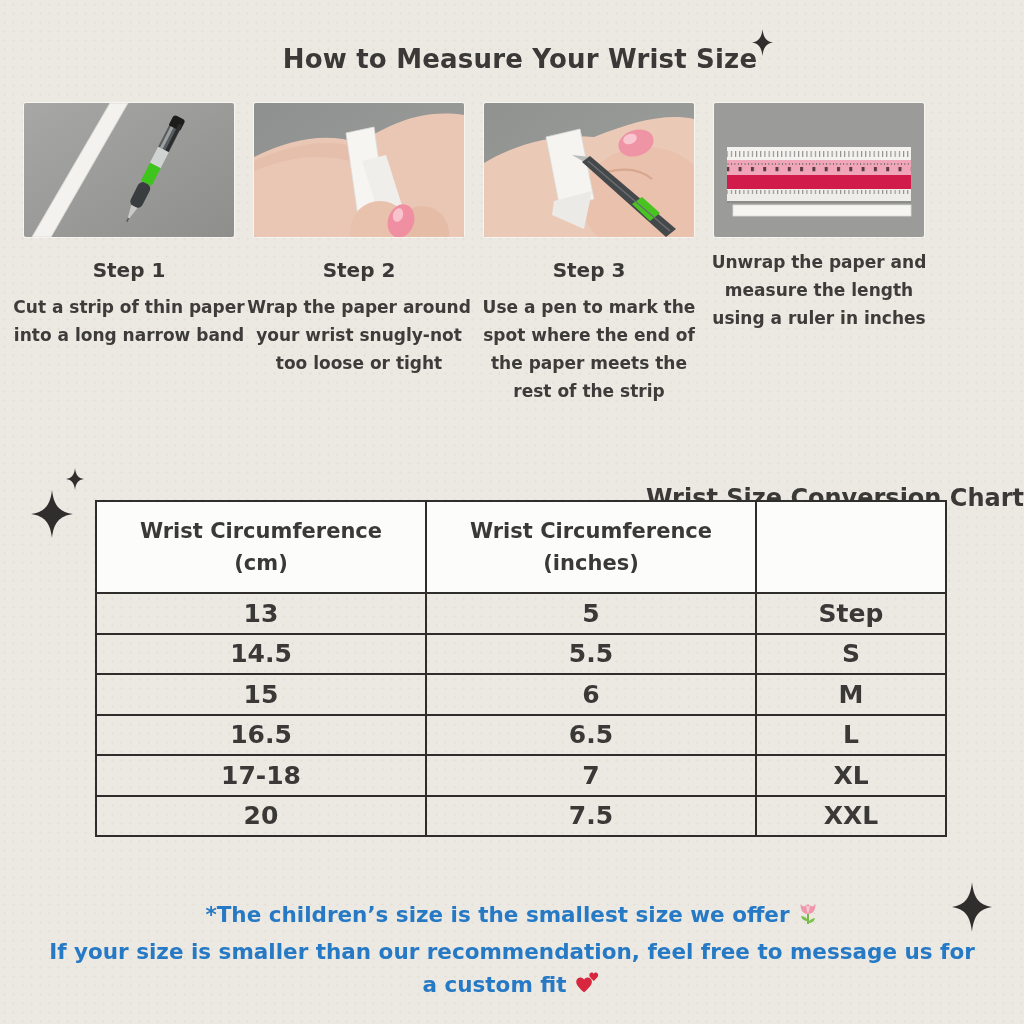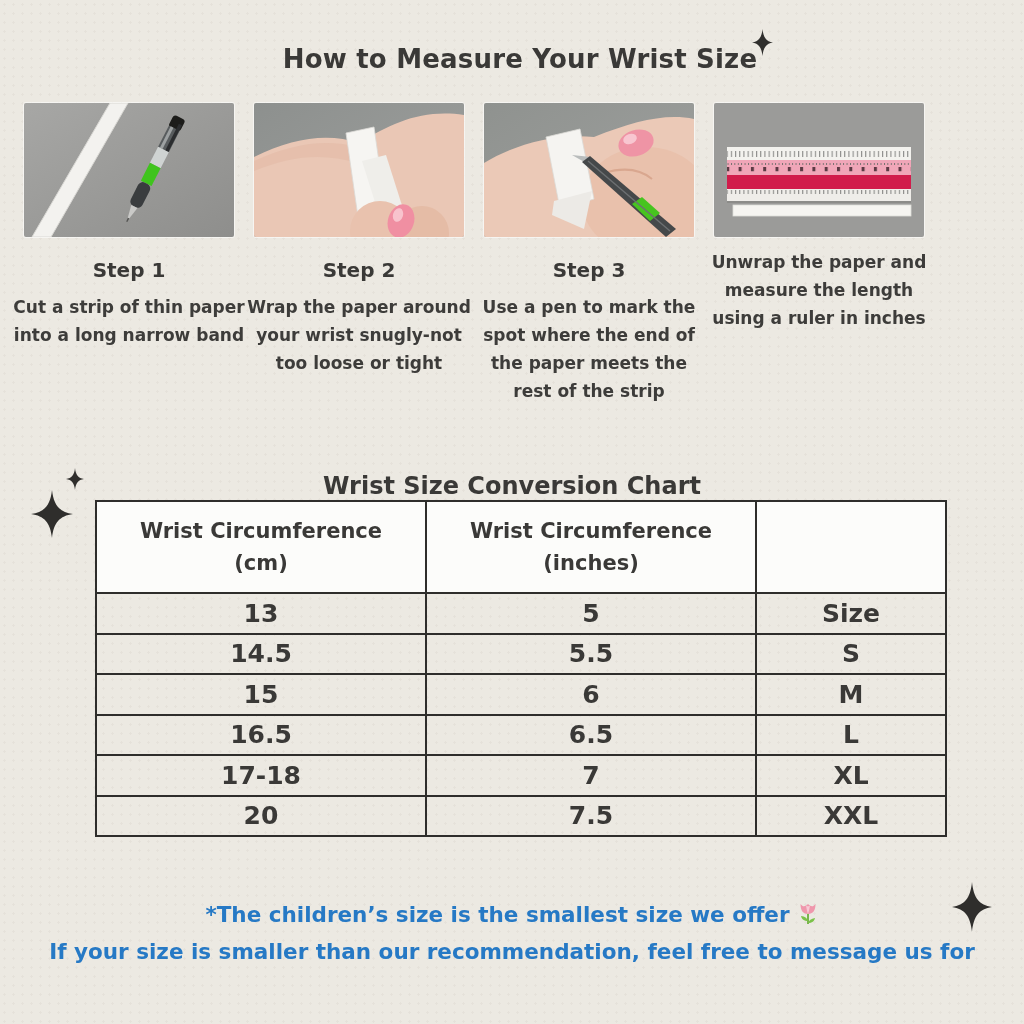"Wrist Size Conversion Chart" .chart-title { text-align: center -> right; top: 472px -> 484px }
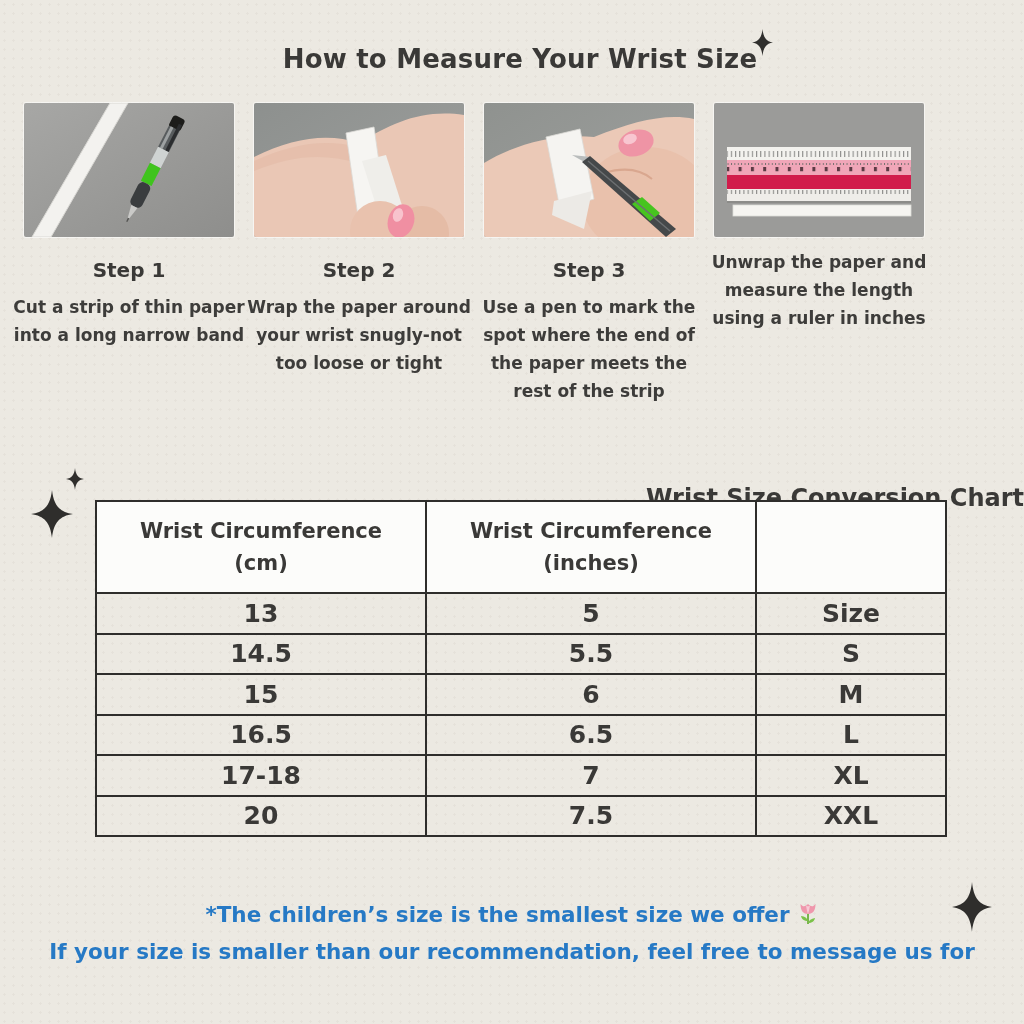"Size" td { text: Size -> Step }
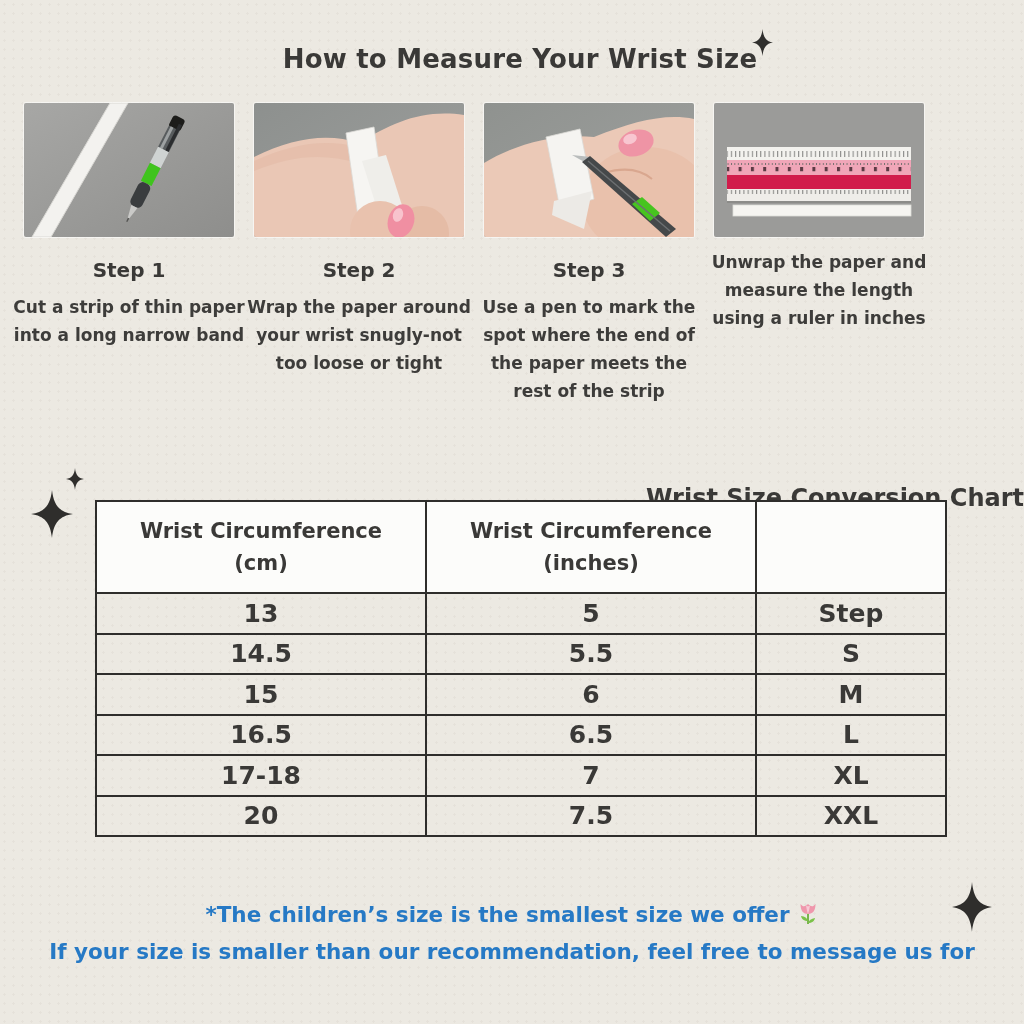"a custom fit" div { html: none -> <div><span>a custom fit</span><span><svg> <path></path> <path></path> </svg></span></div> }
